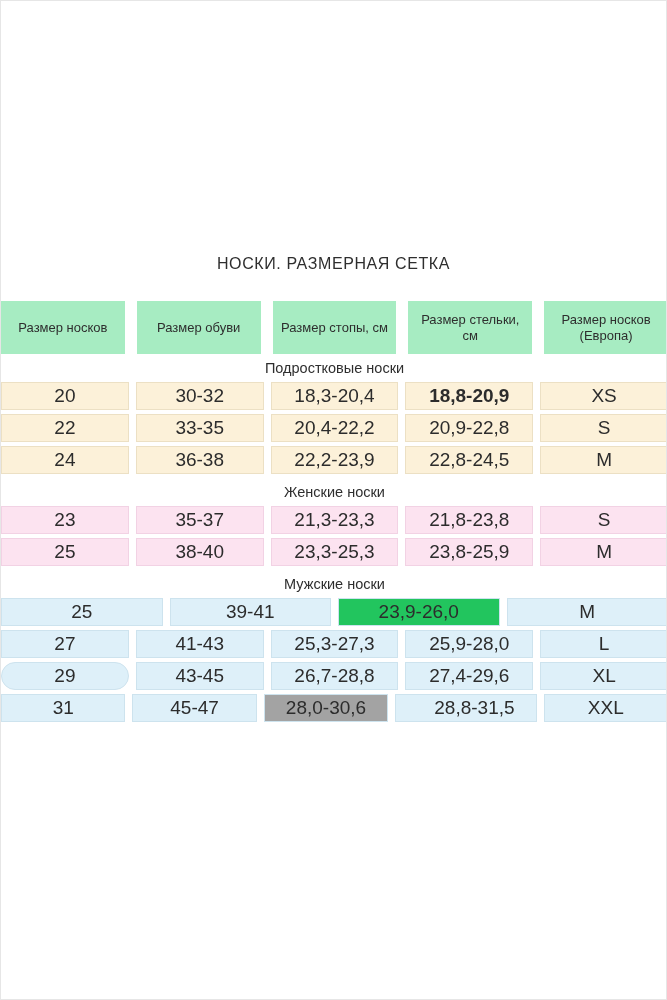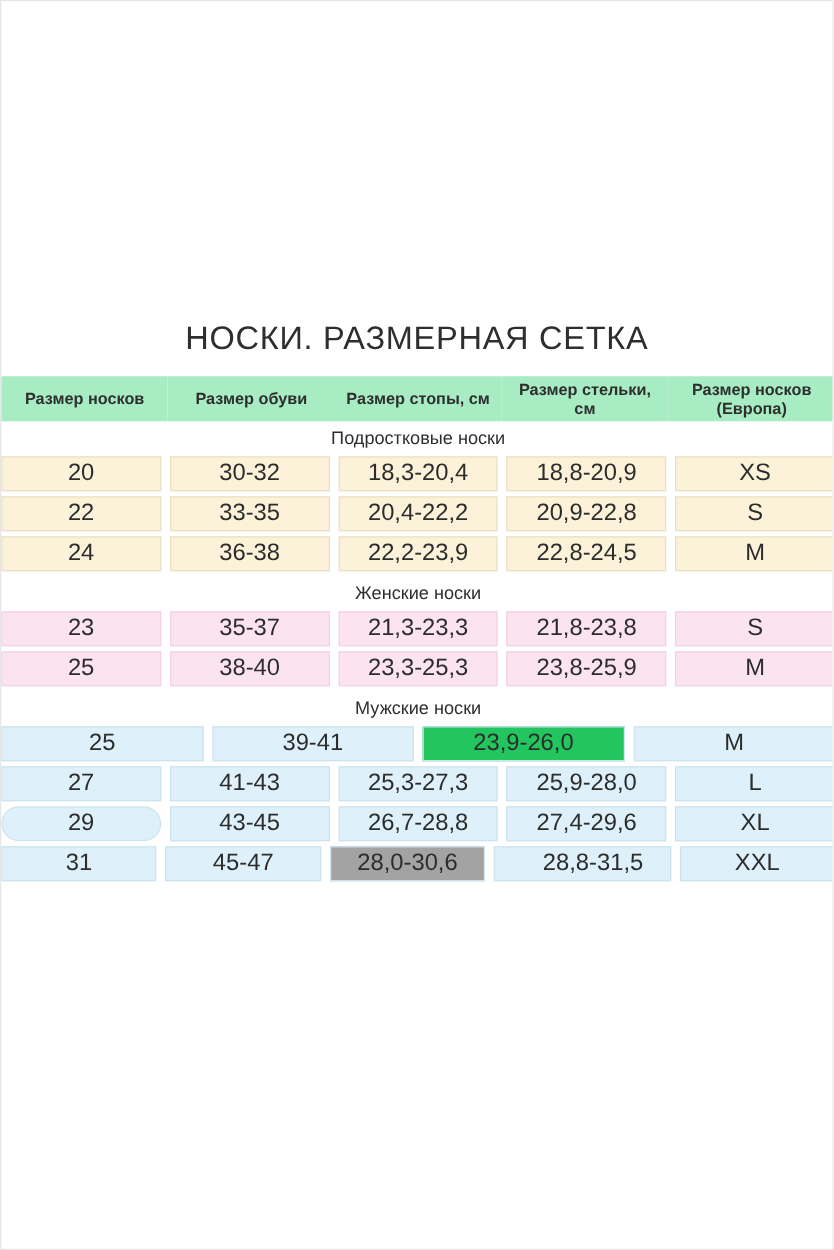"НОСКИ. РАЗМЕРНАЯ СЕТКА" .title { font-size: 26px -> 16px }
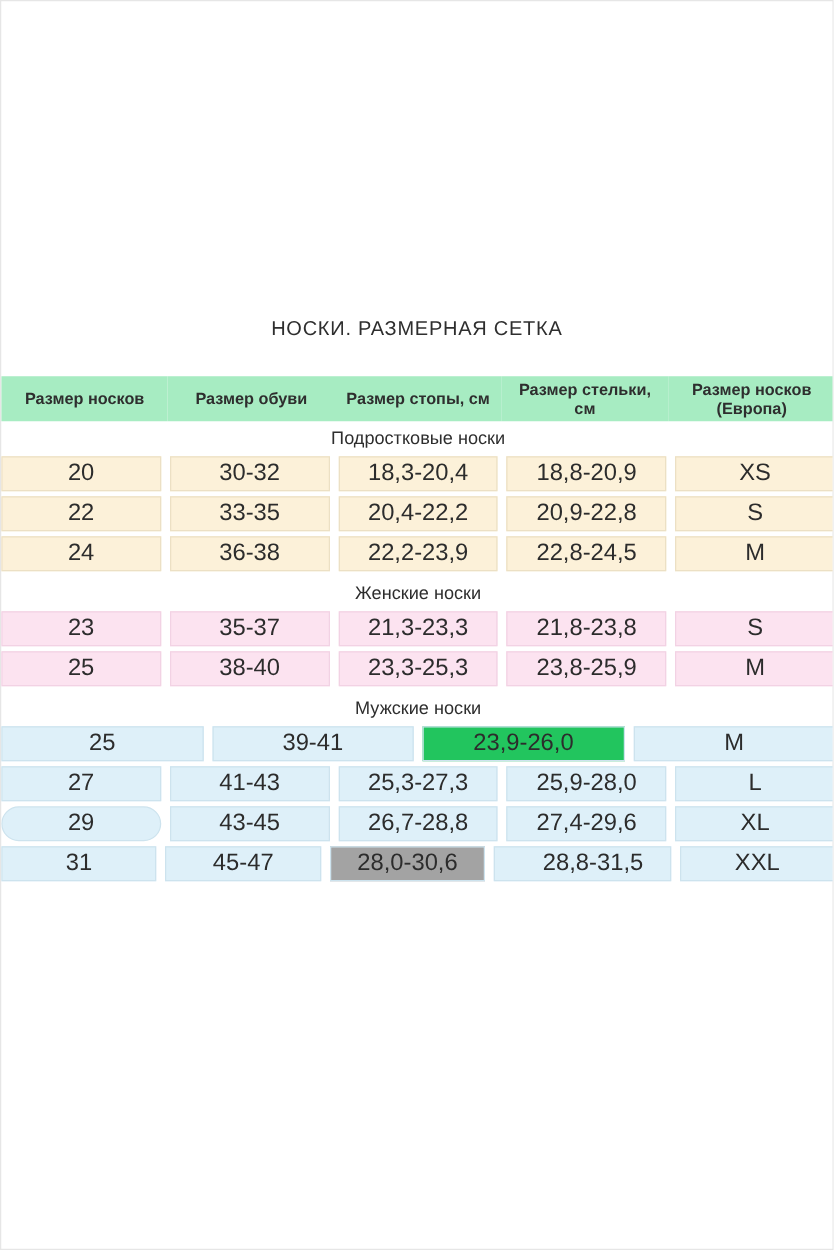"Размер носков" .header-row { font-weight: bold -> none; gap: 0 -> 12px; height: 36px -> 53px }
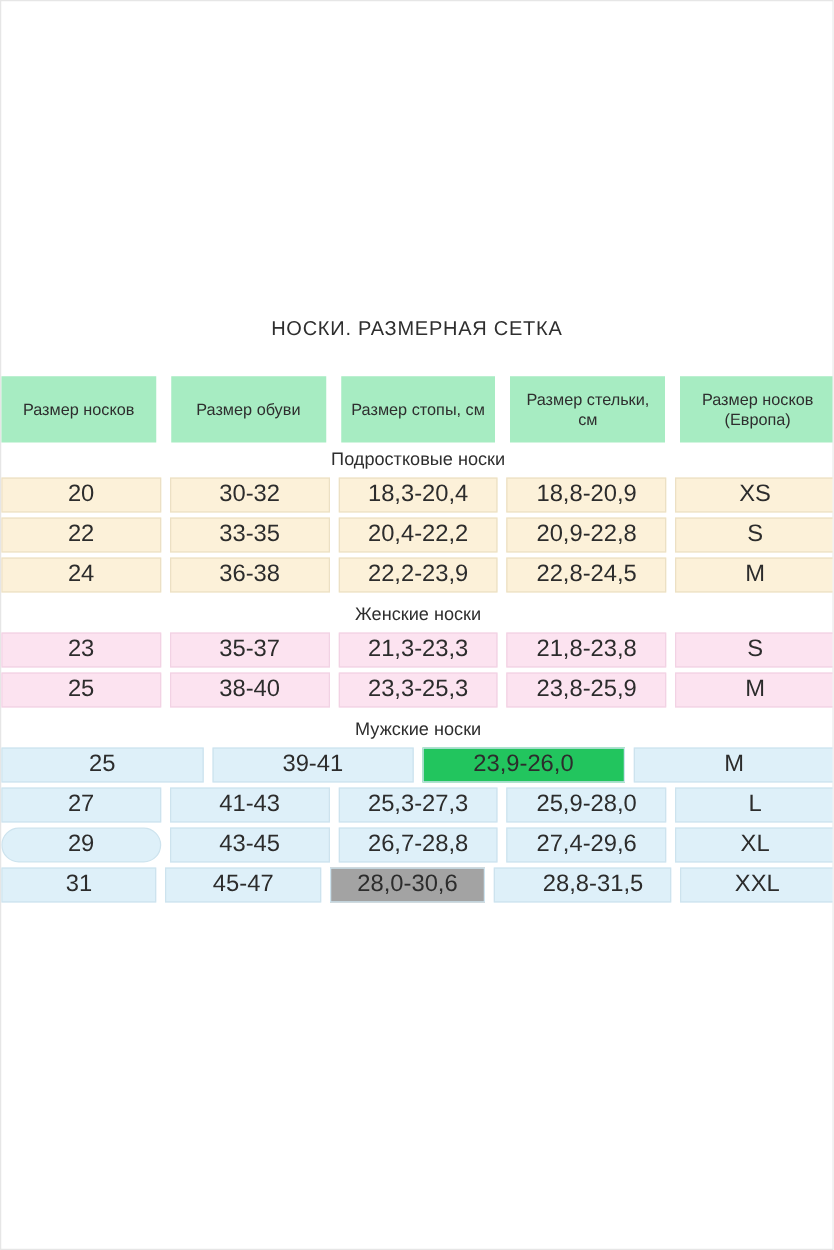"18,8-20,9" div.cell { font-weight: none -> bold }
